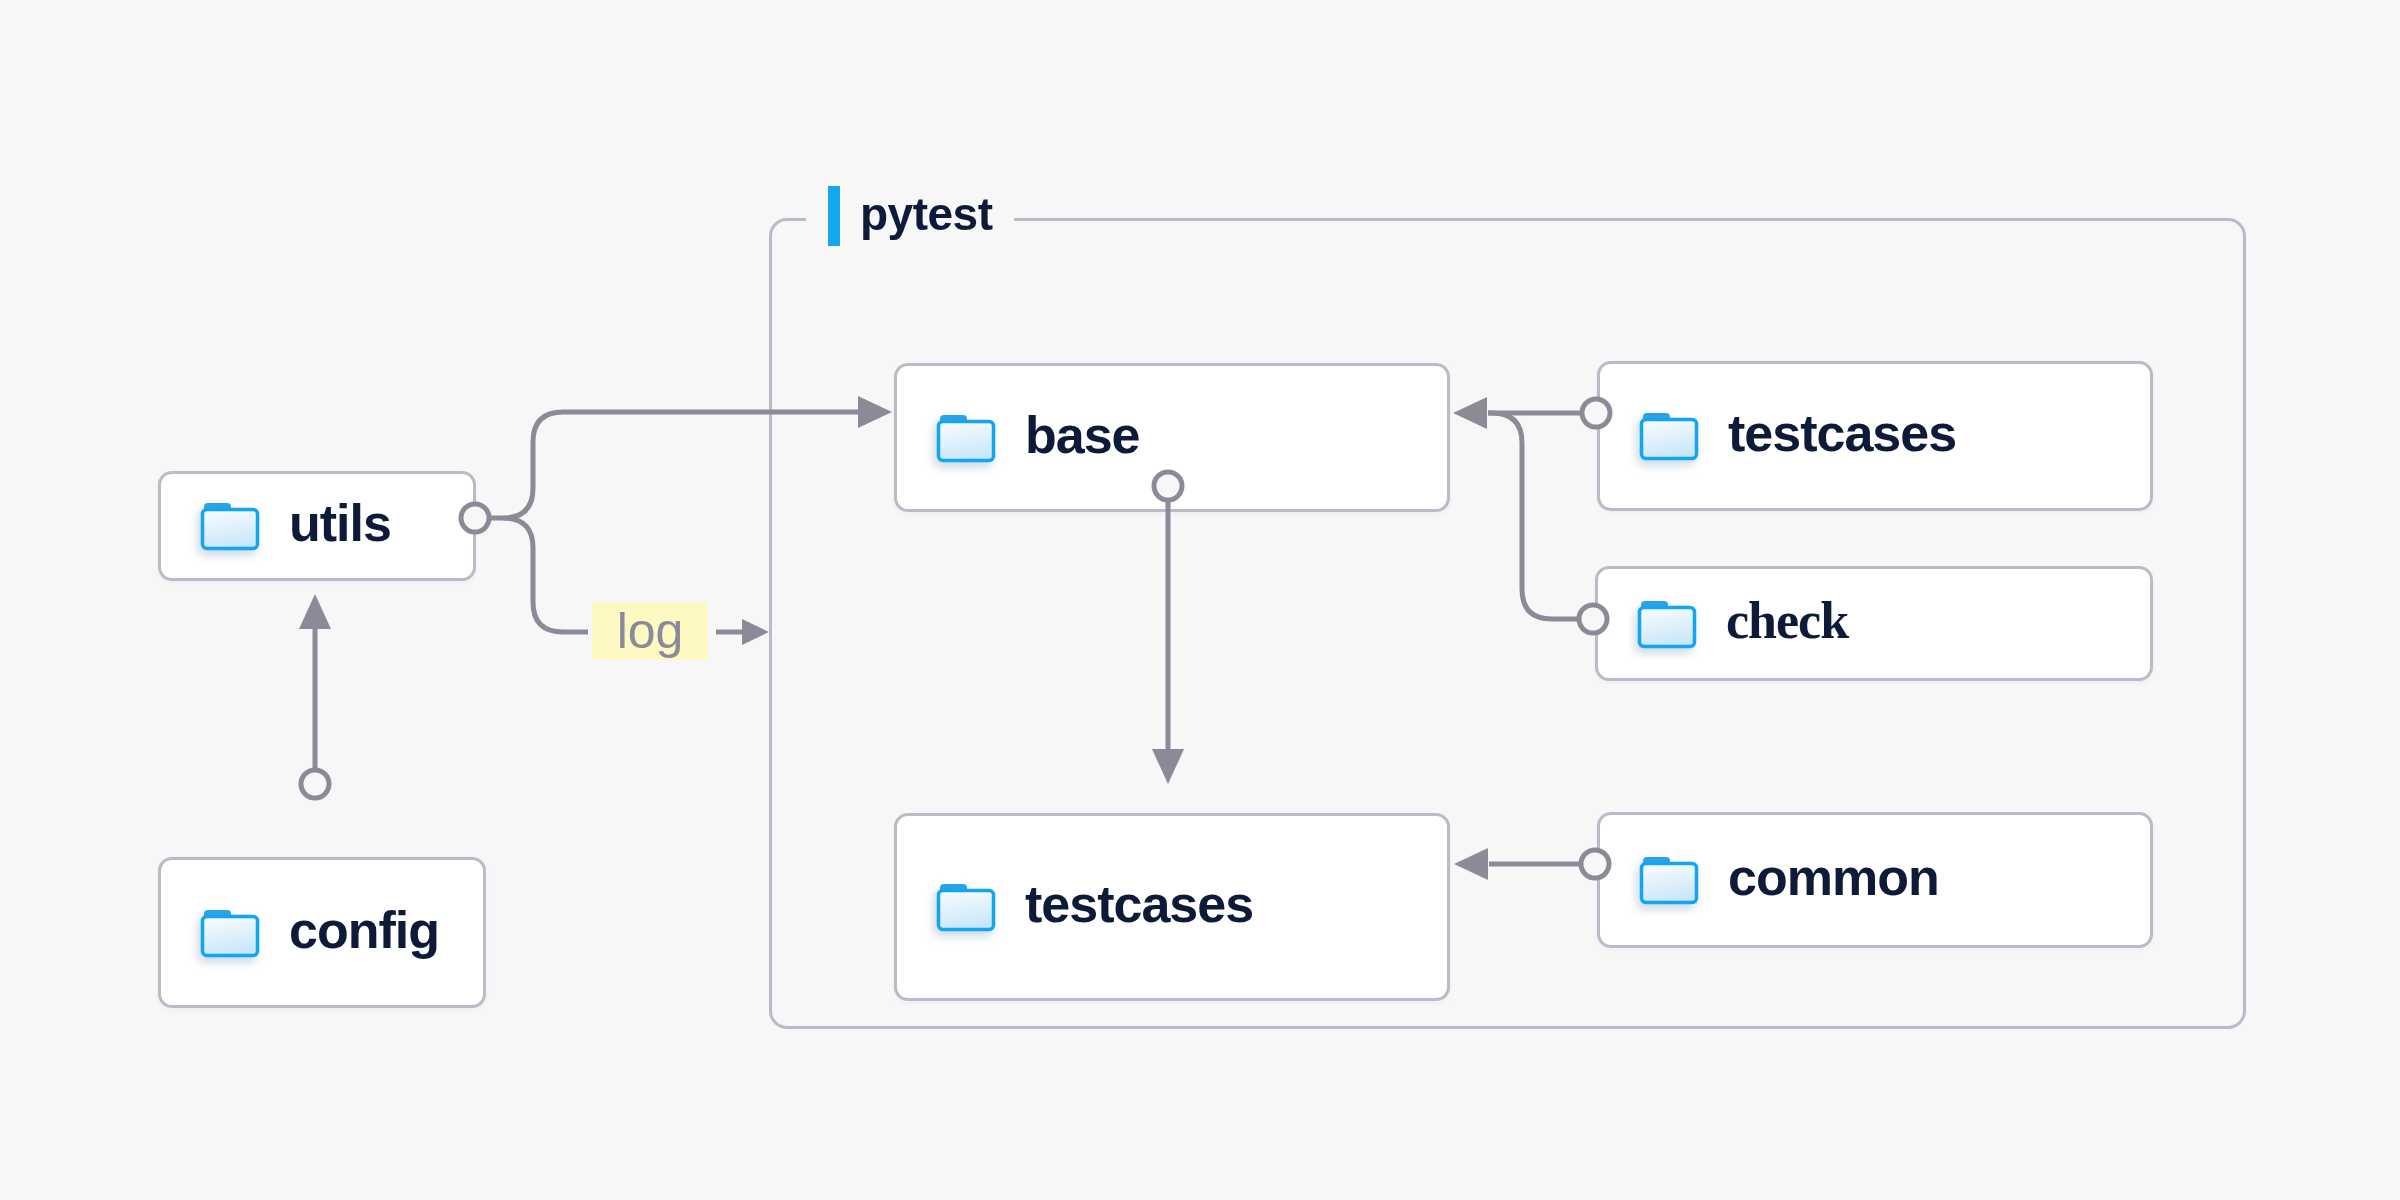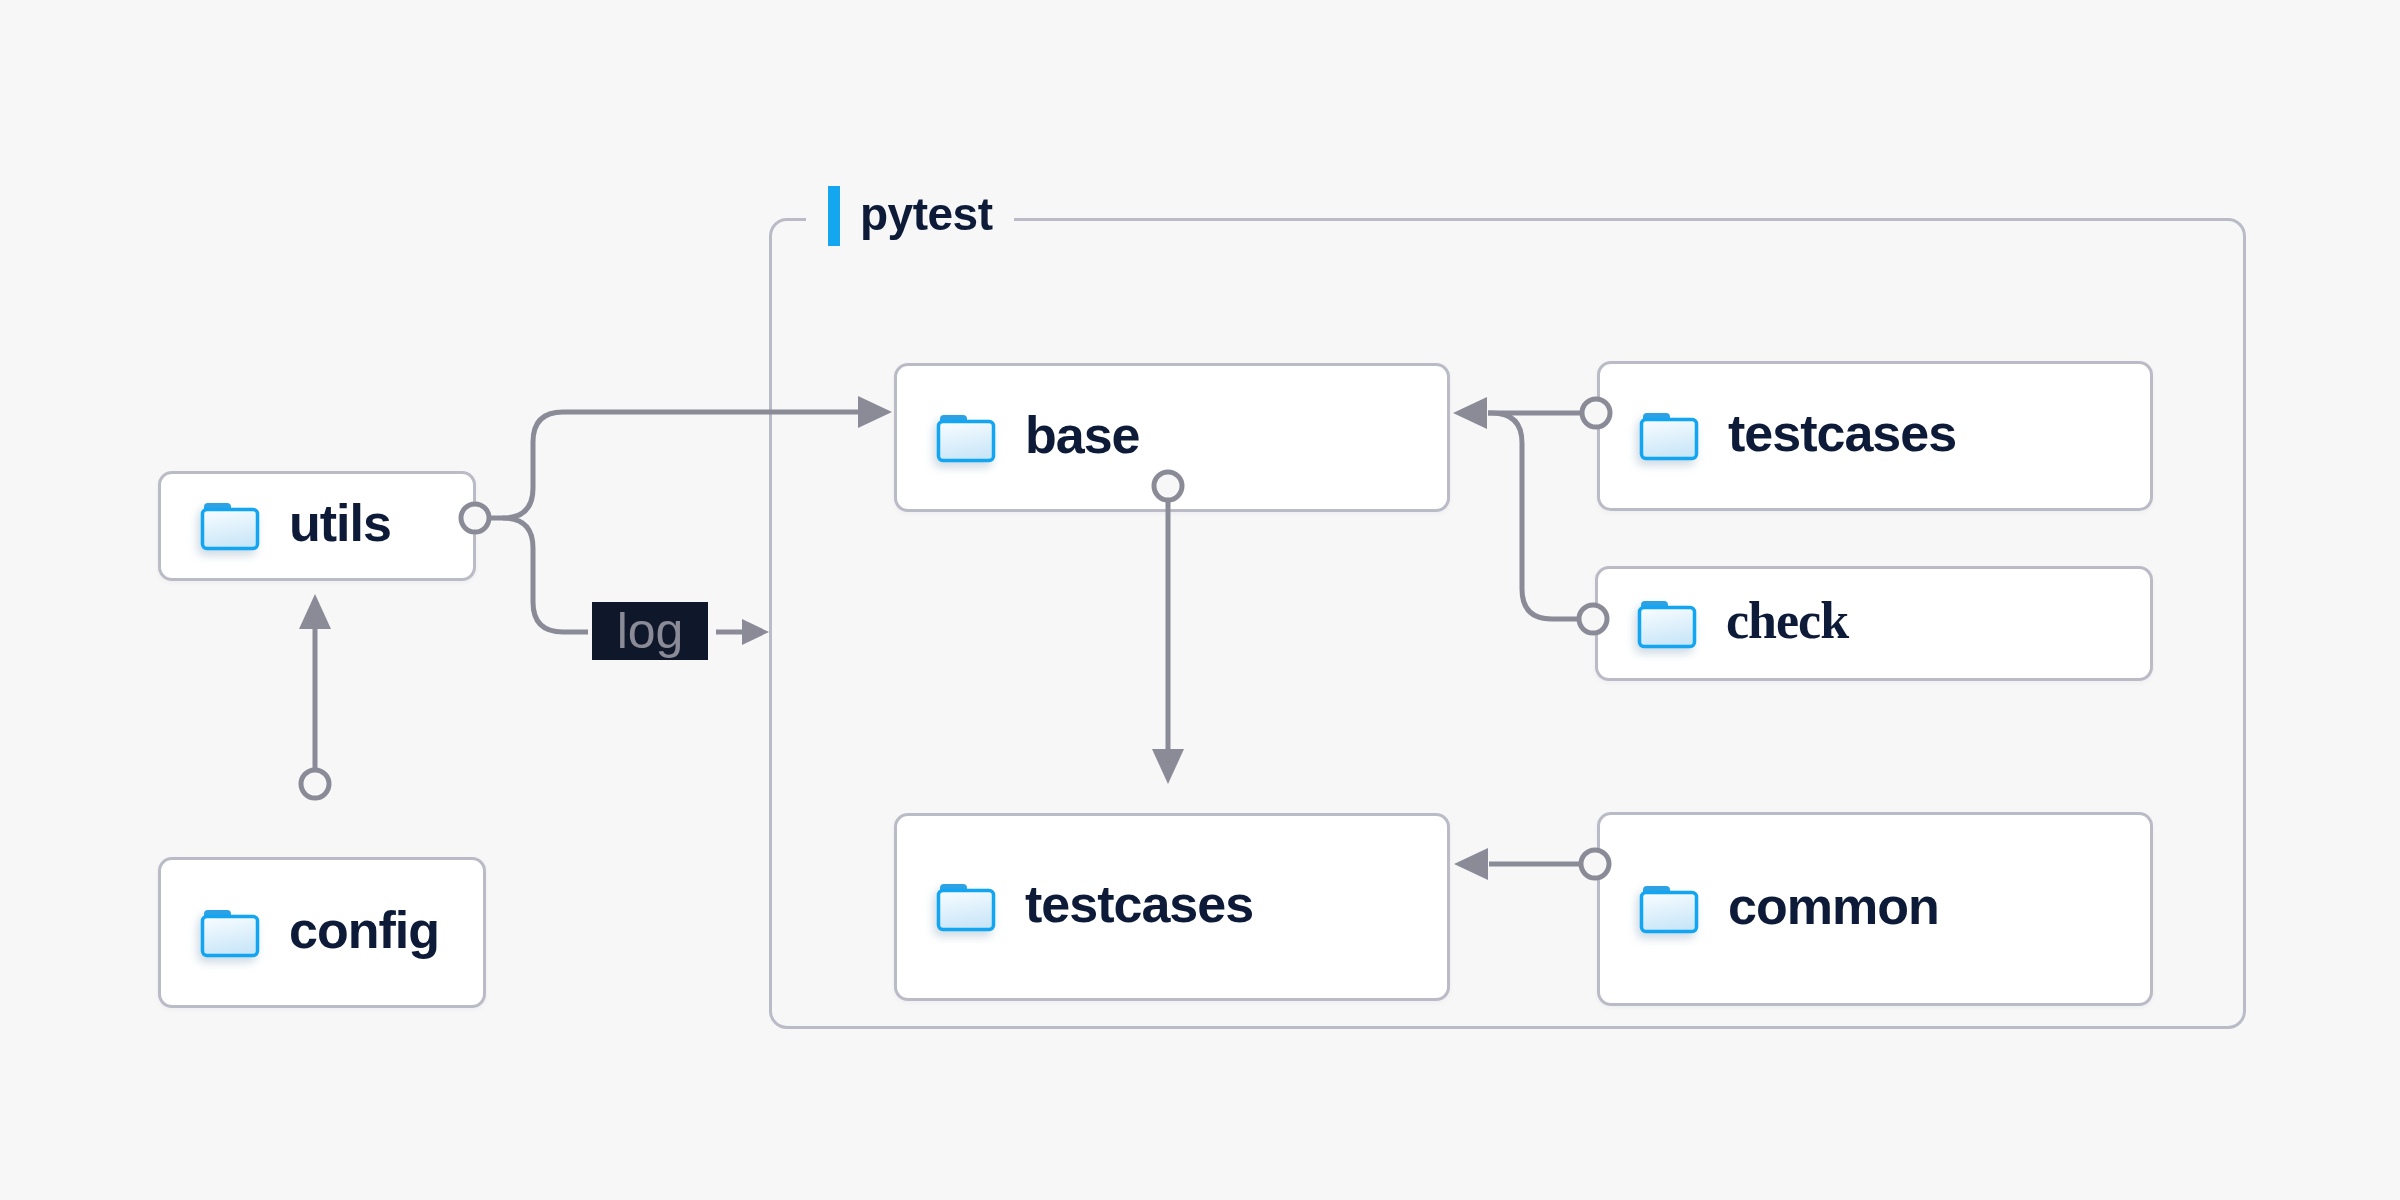"log" .edge-label { background: #0f172a -> #fef9c3 }
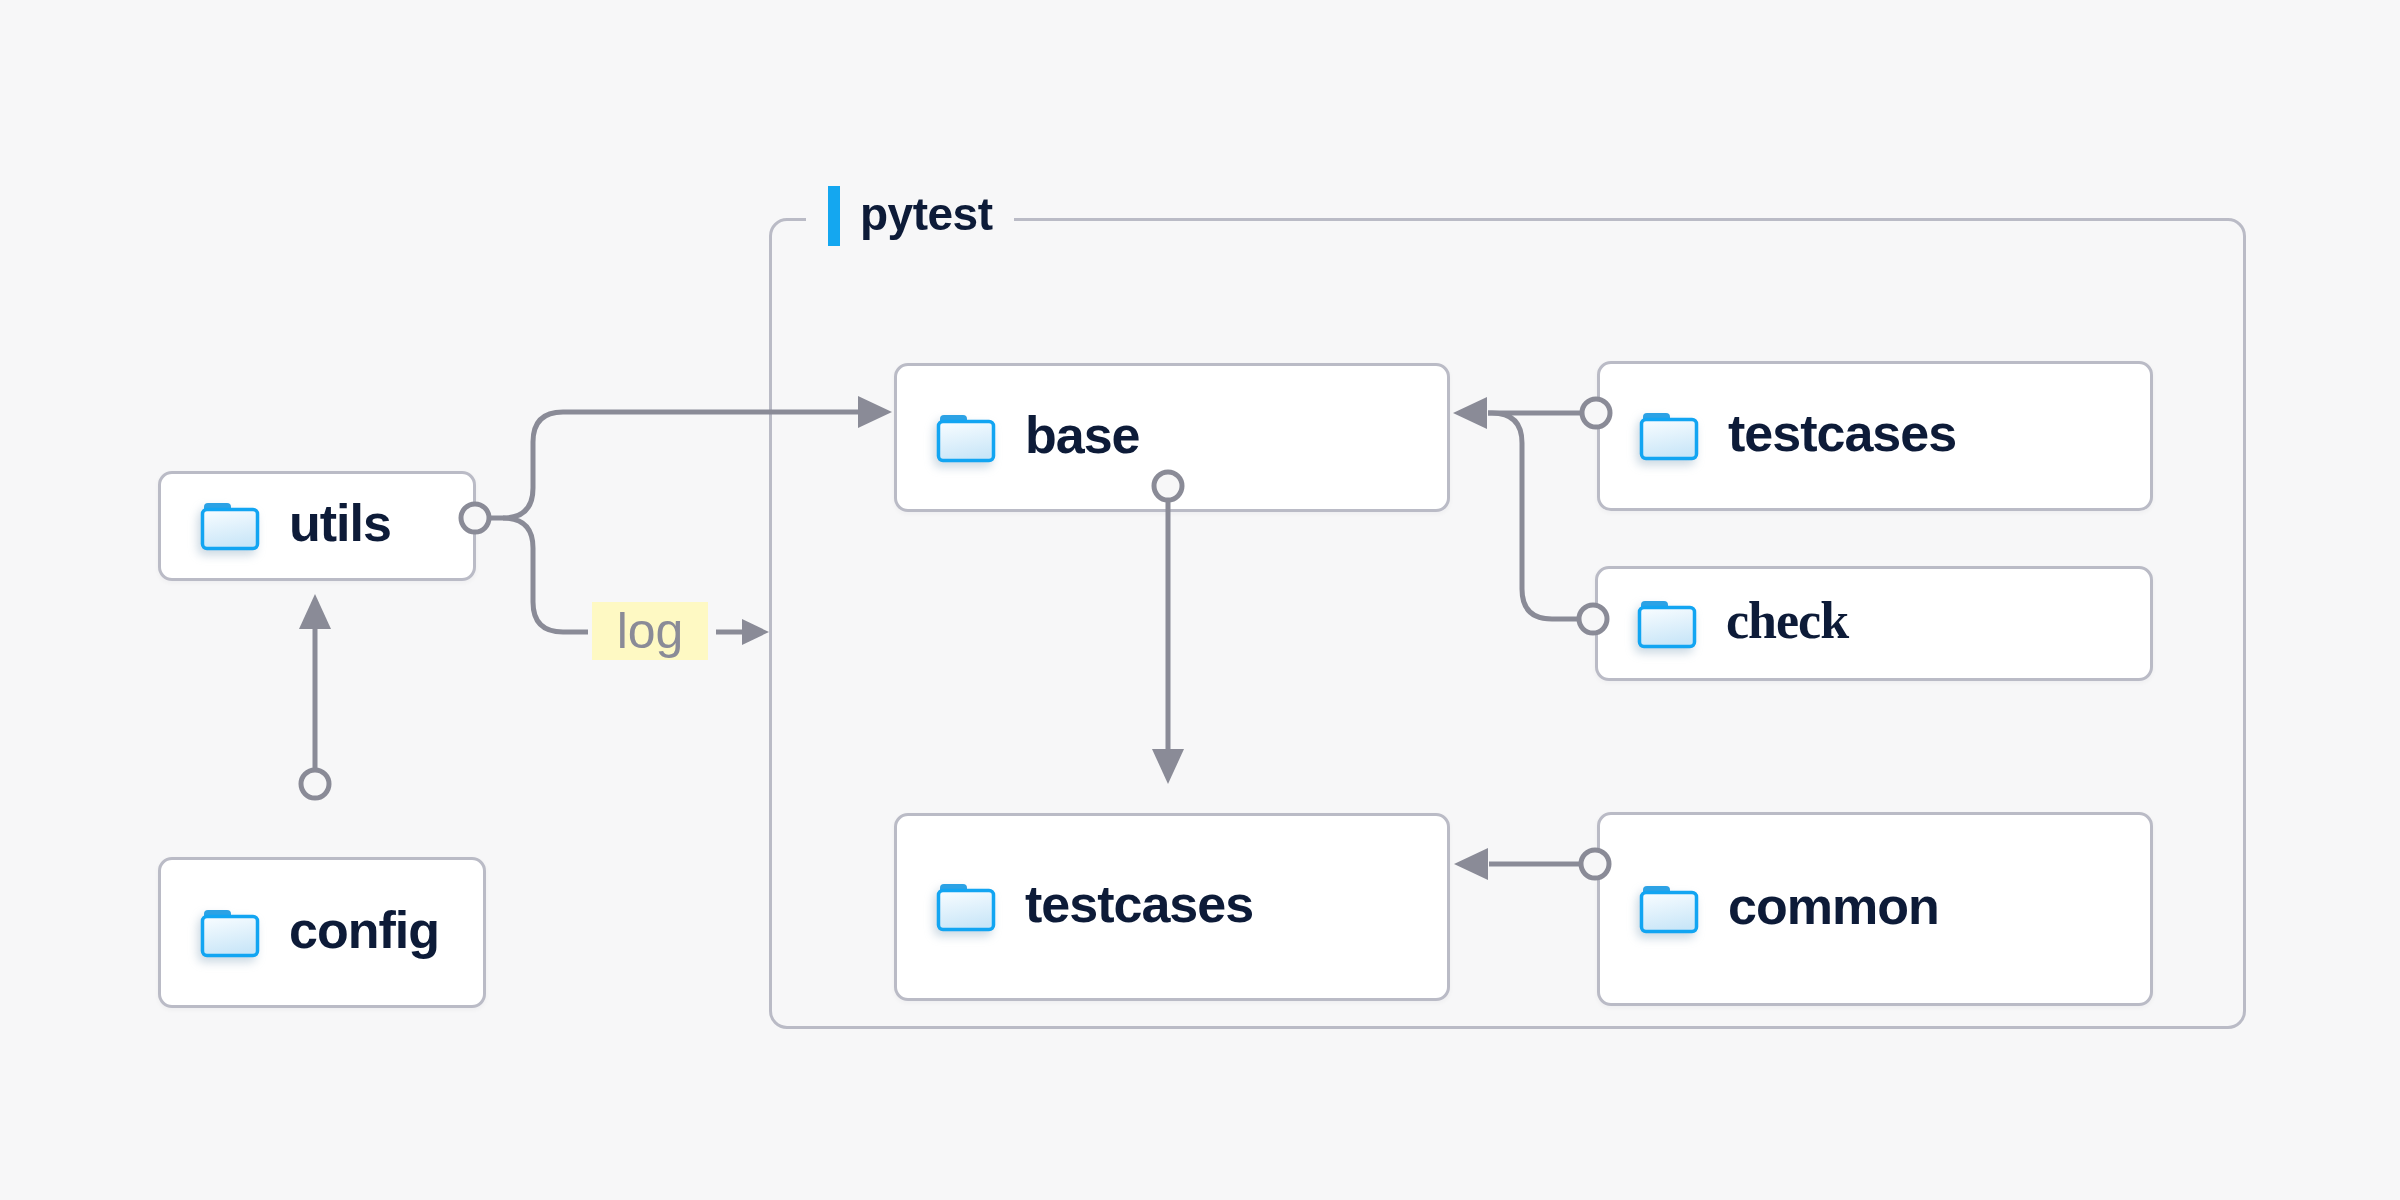"common" .node-common { height: 194px -> 136px }
